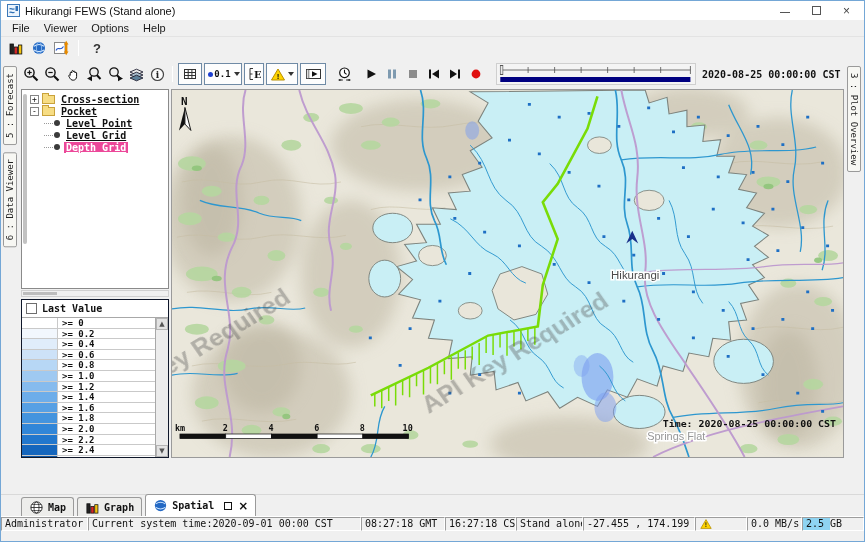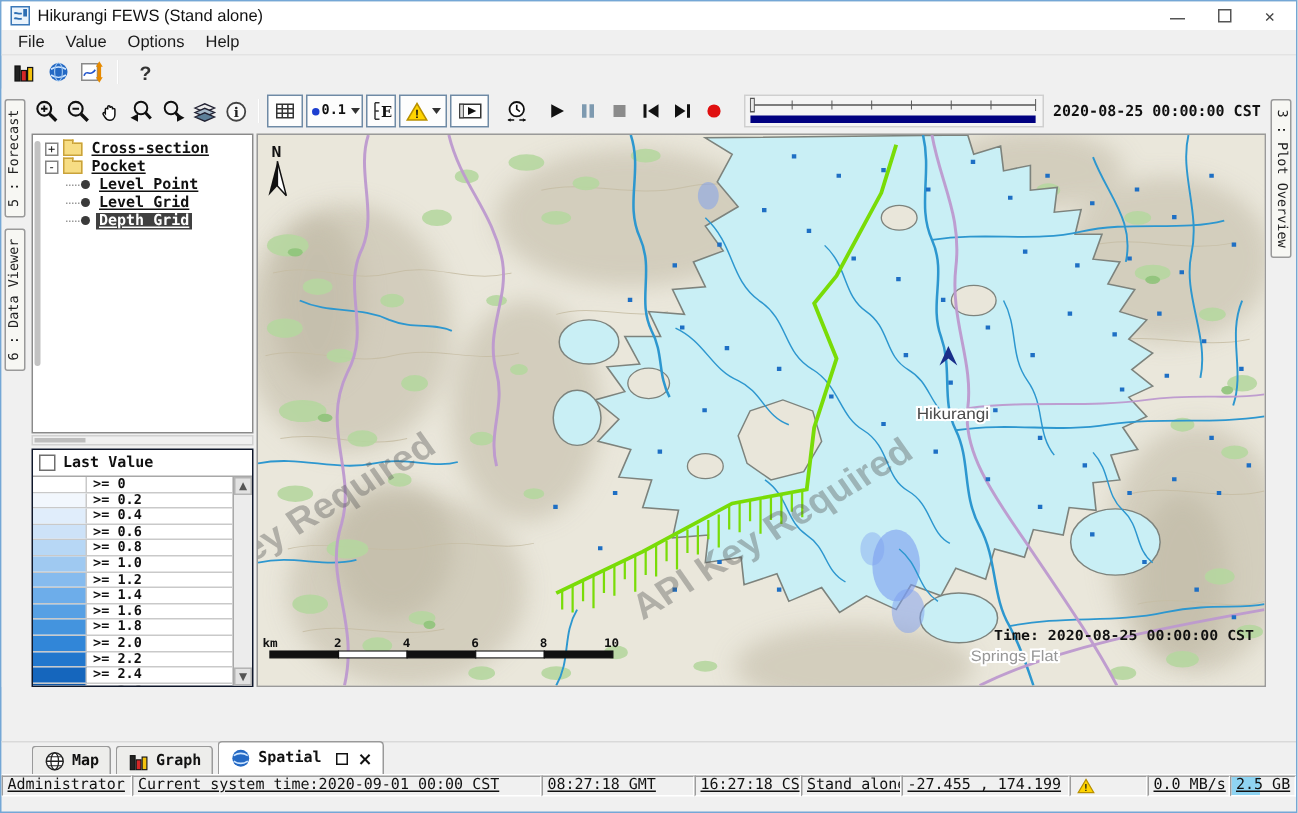"Value" span.menu-item { text: Value -> Viewer }
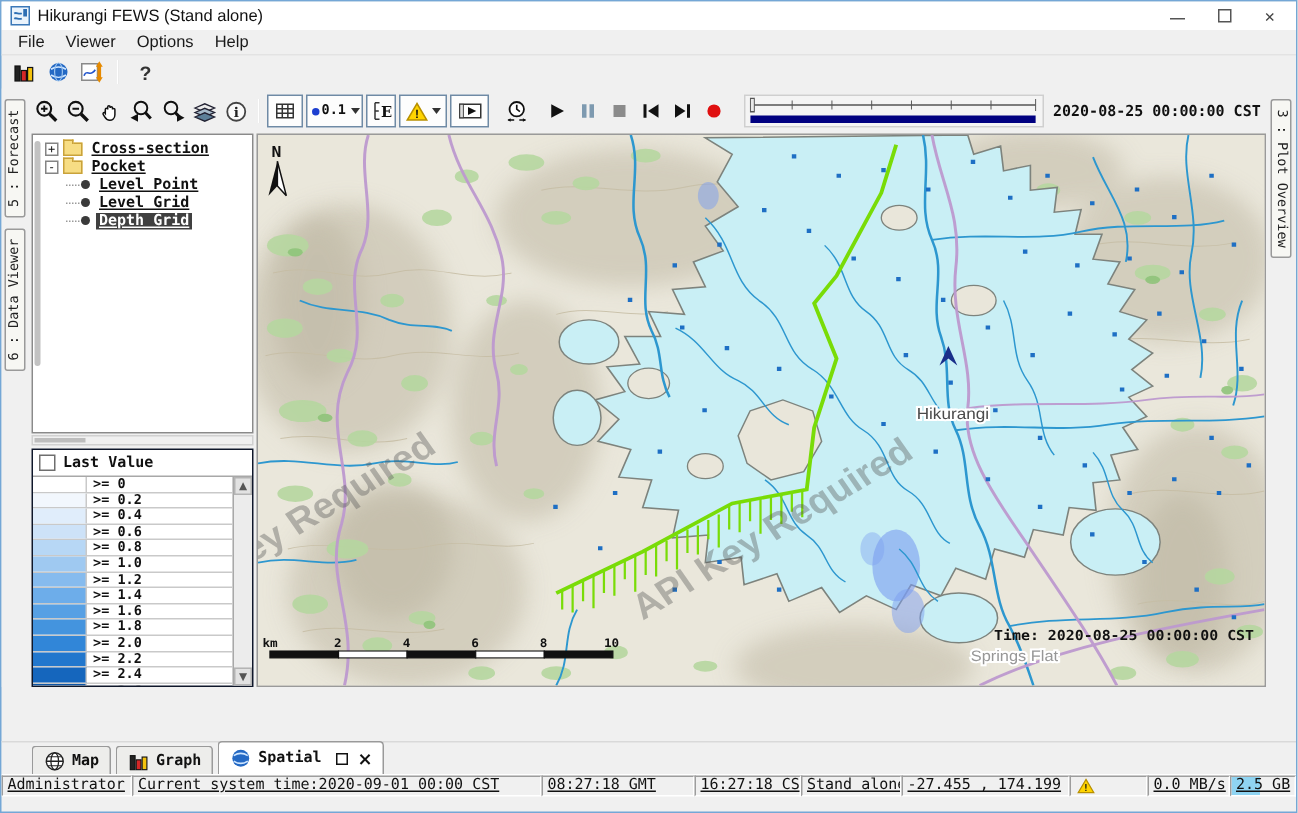"Depth Grid" .tlabel.selected { background: #404040 -> #ec4899 }
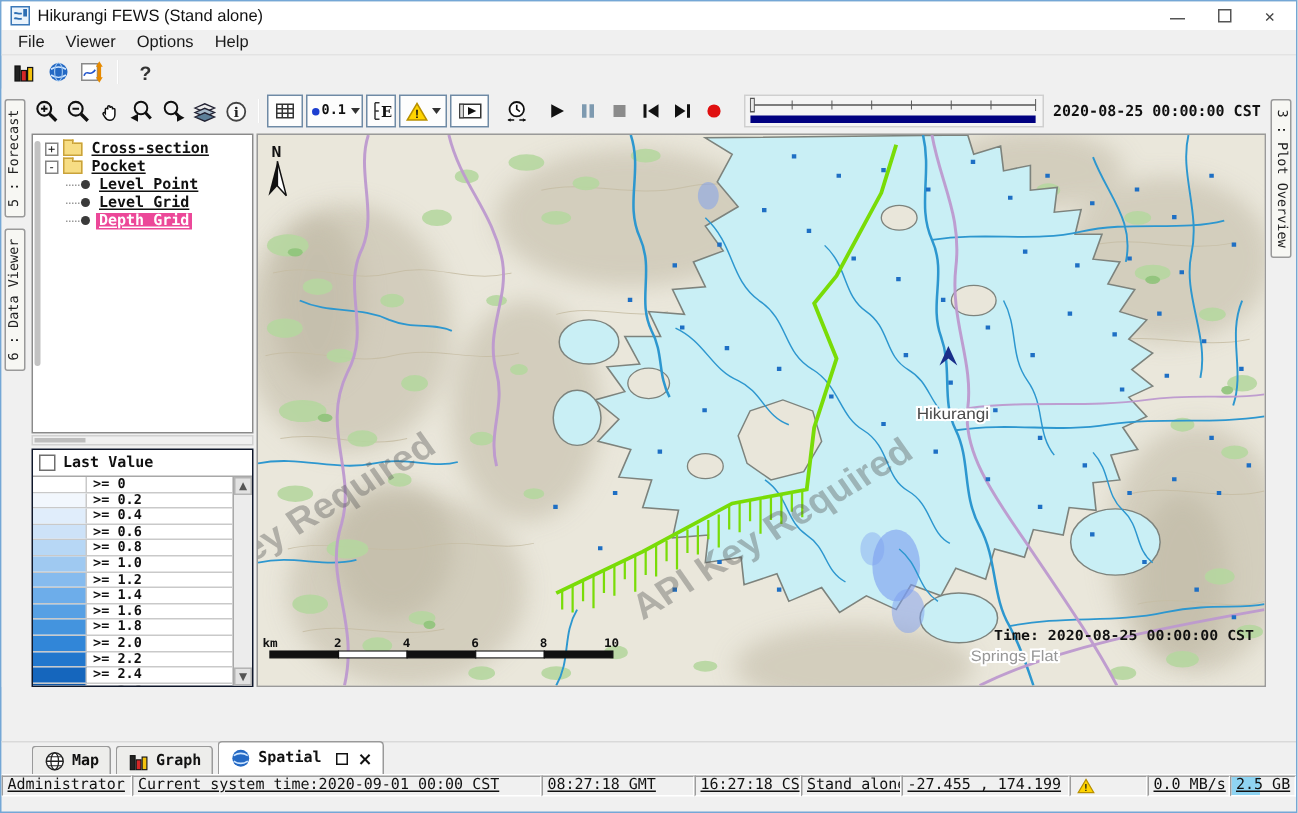"Administrator" .scell { text-decoration: underline -> none }
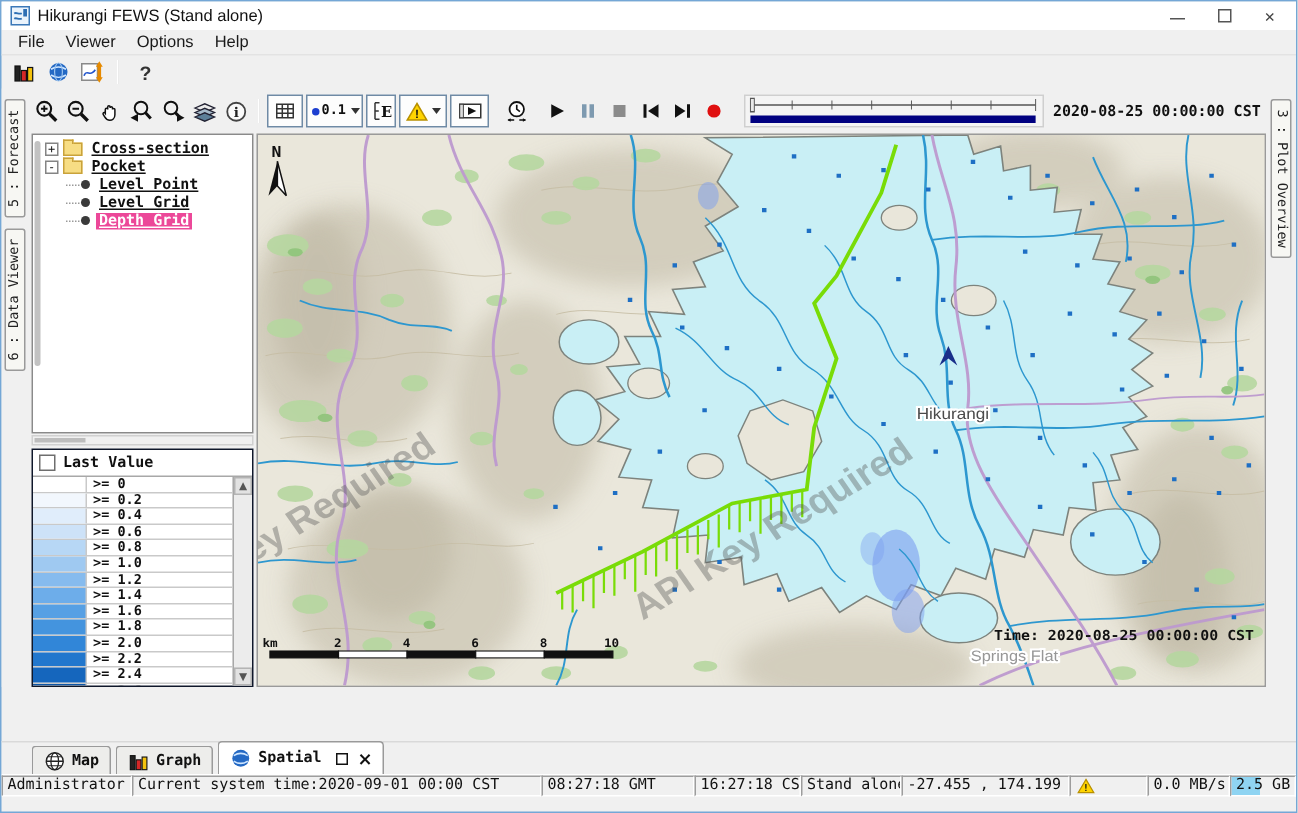"08:27:18 GMT" span.scell { width: 102px -> 84px }
